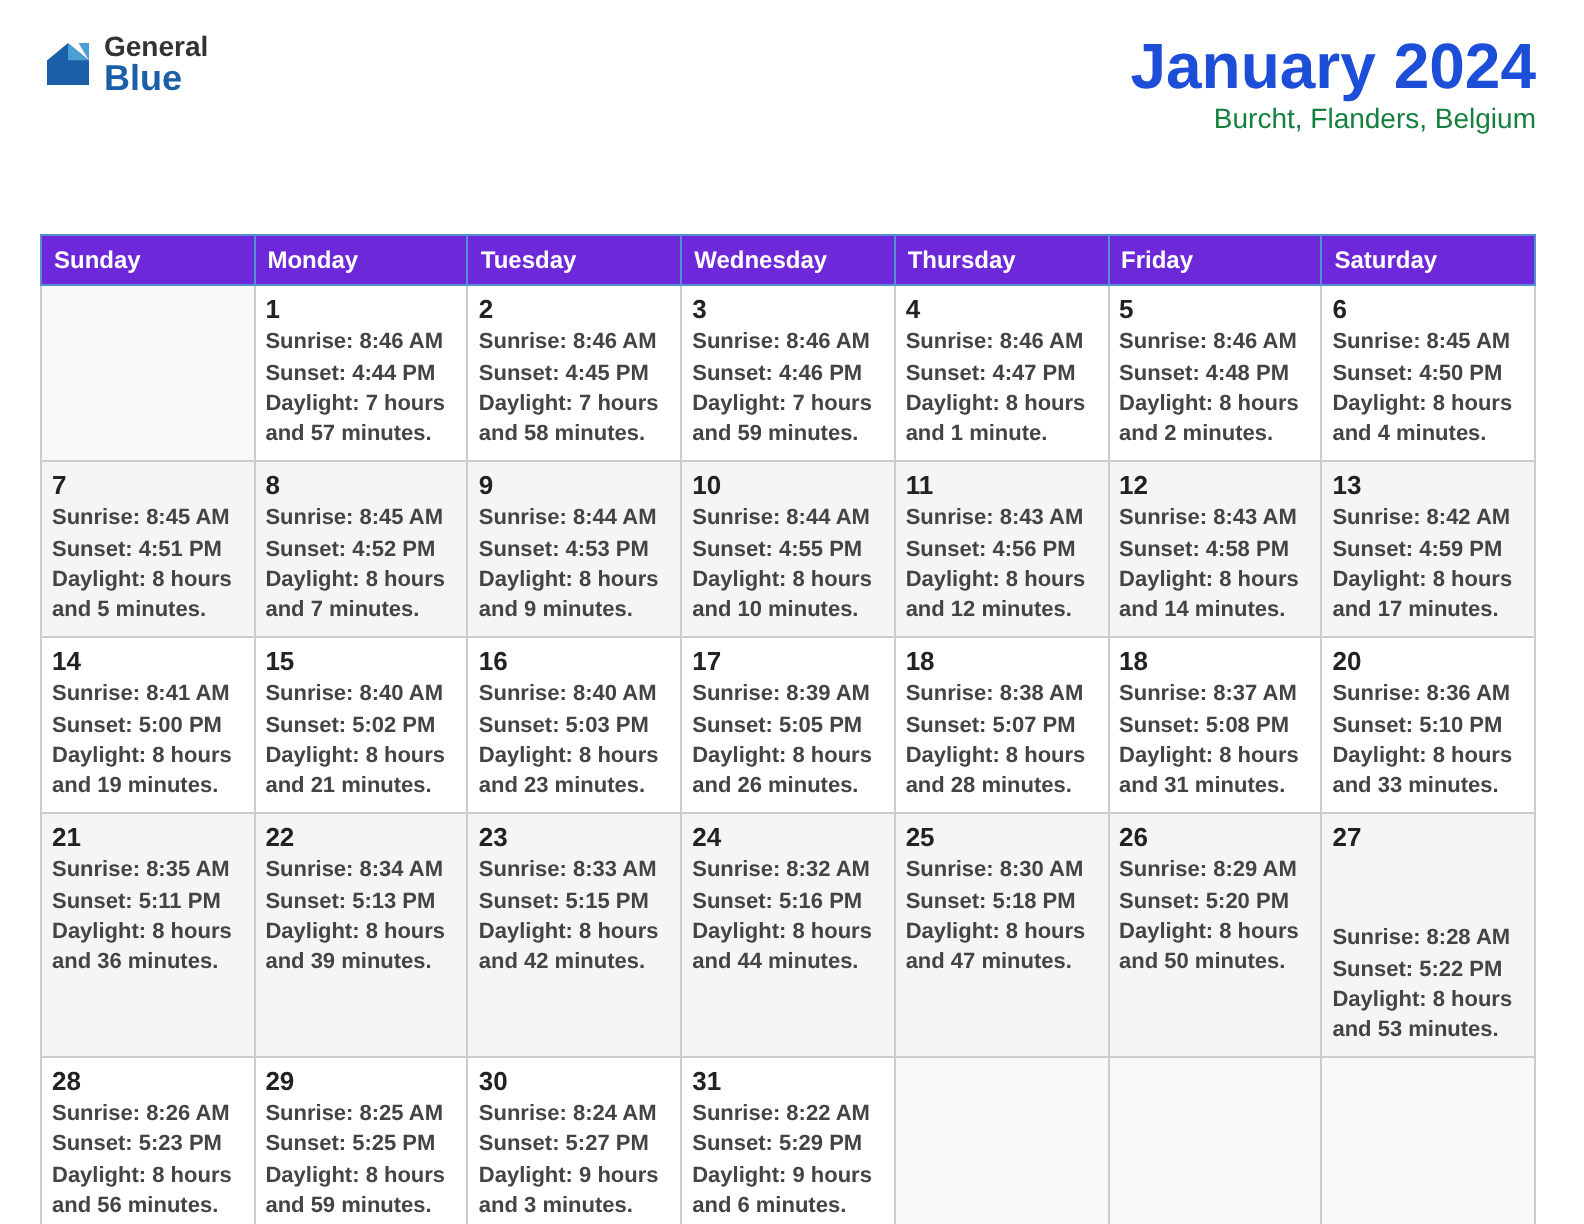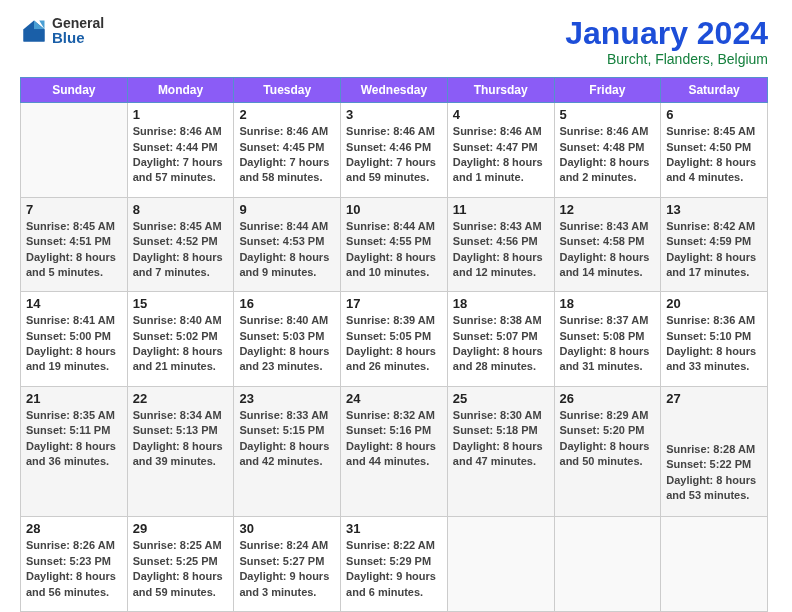"General" .page { gap: none -> 40px }
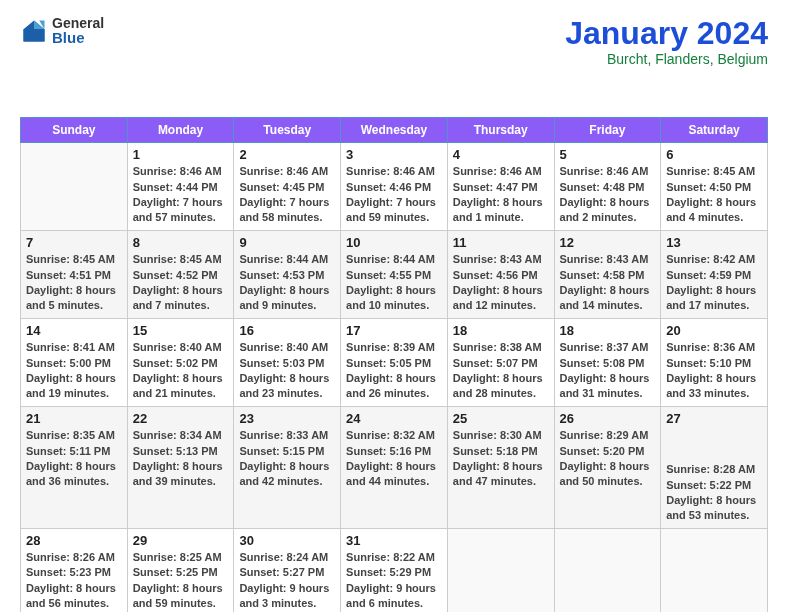"Blue" .logo-blue { font-size: 15px -> 18px }
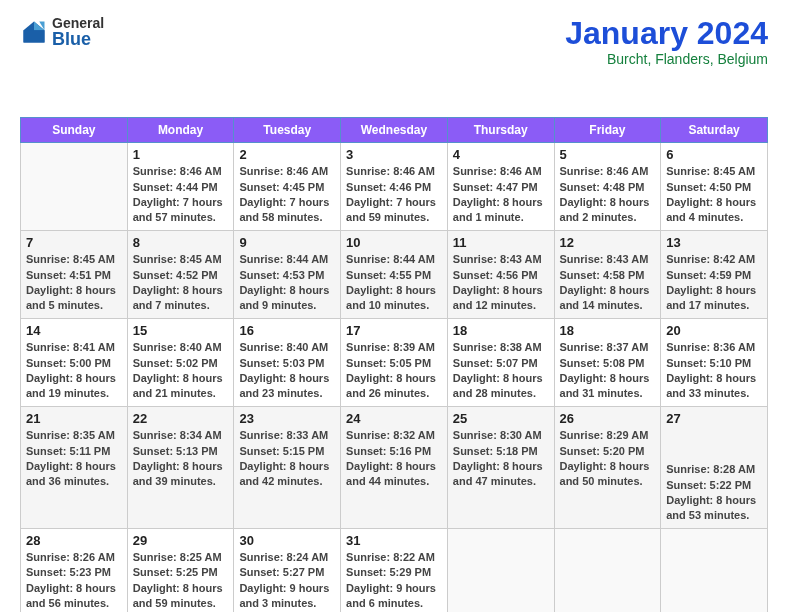"Sunday" .calendar thead tr th { background-color: #8b5cf6 -> #6d28d9; text-align: center -> left }
